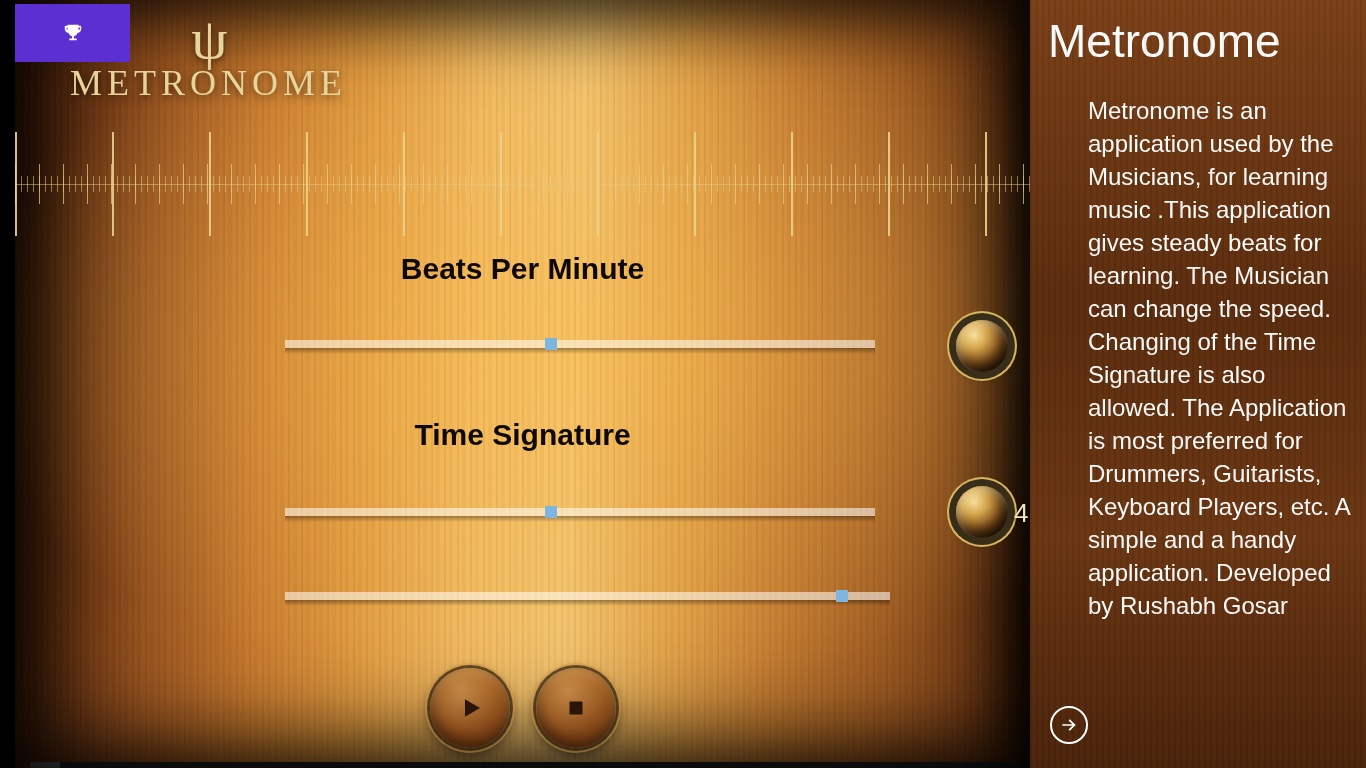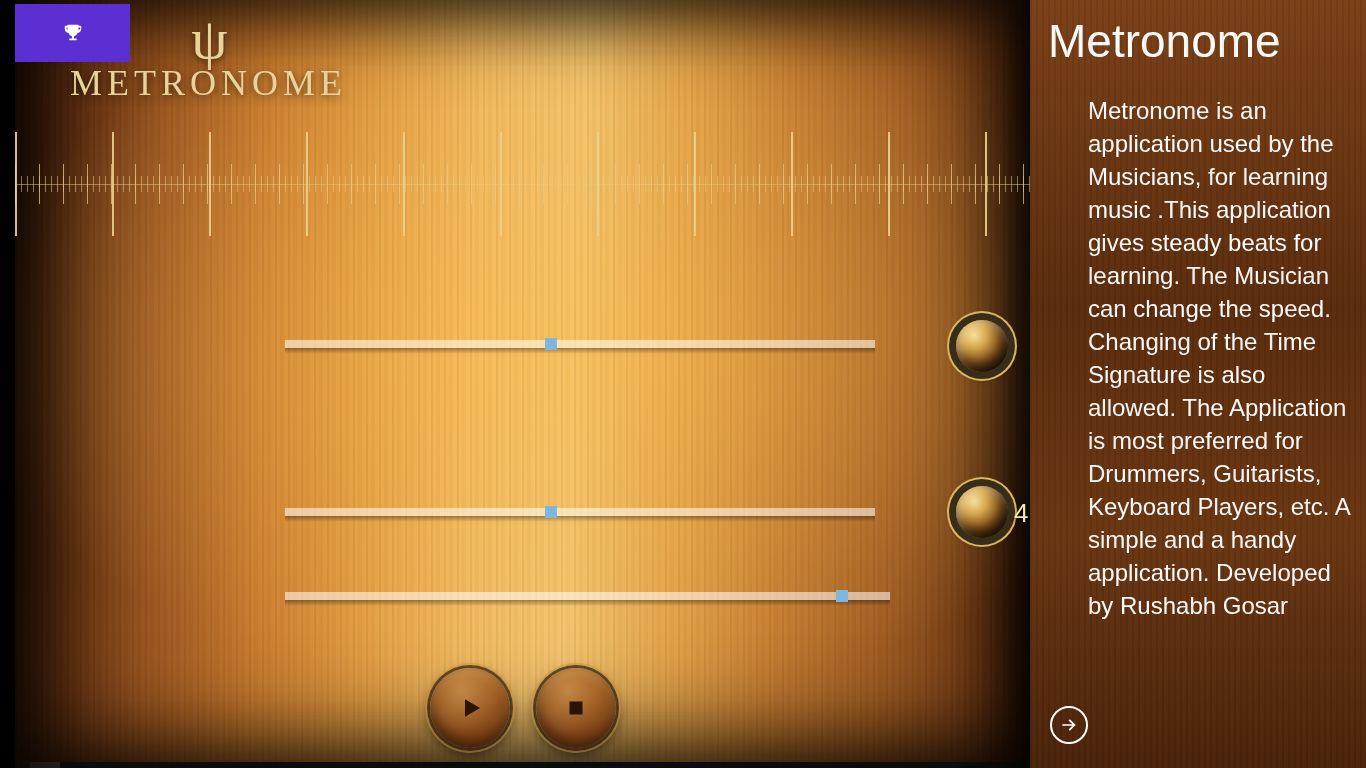"Beats Per Minute" div.section-label { html: none -> <div>Beats Per Minute</div> }
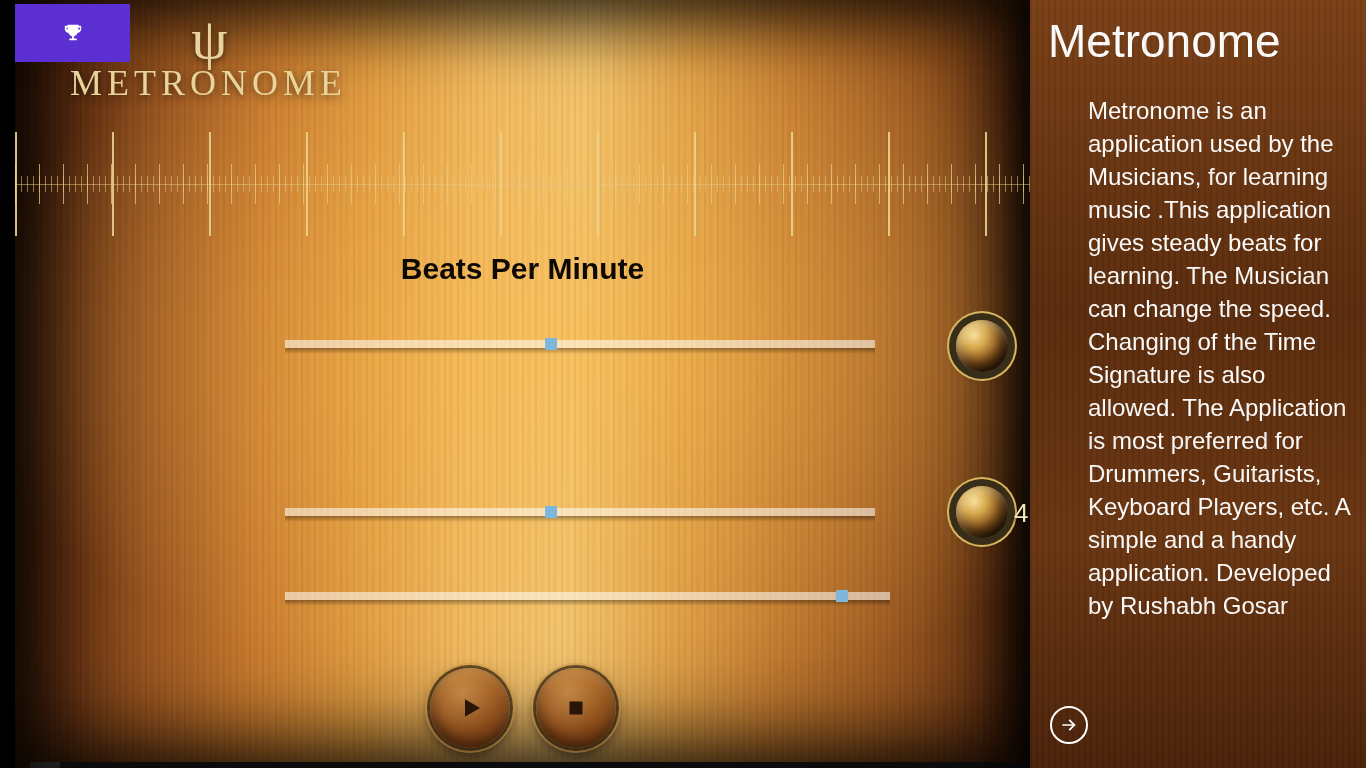"Time Signature" div.section-label { html: none -> <div>Time Signature</div> }
